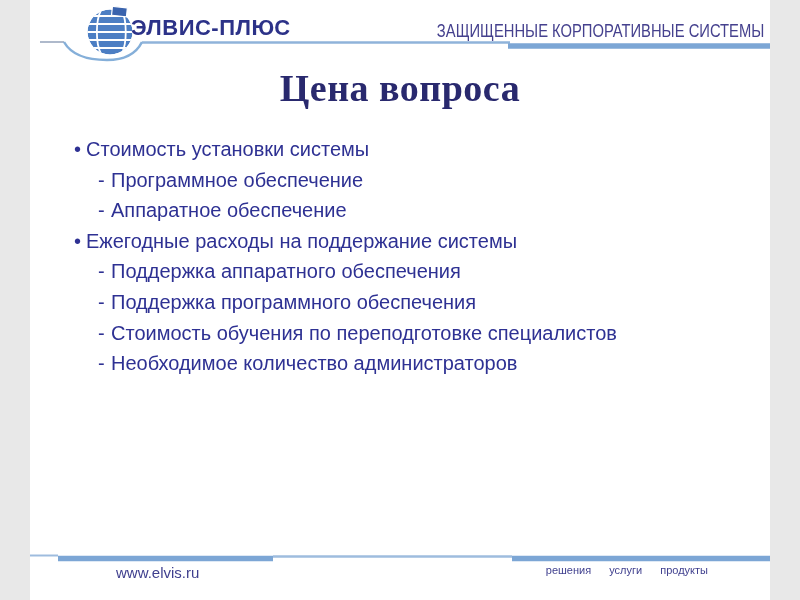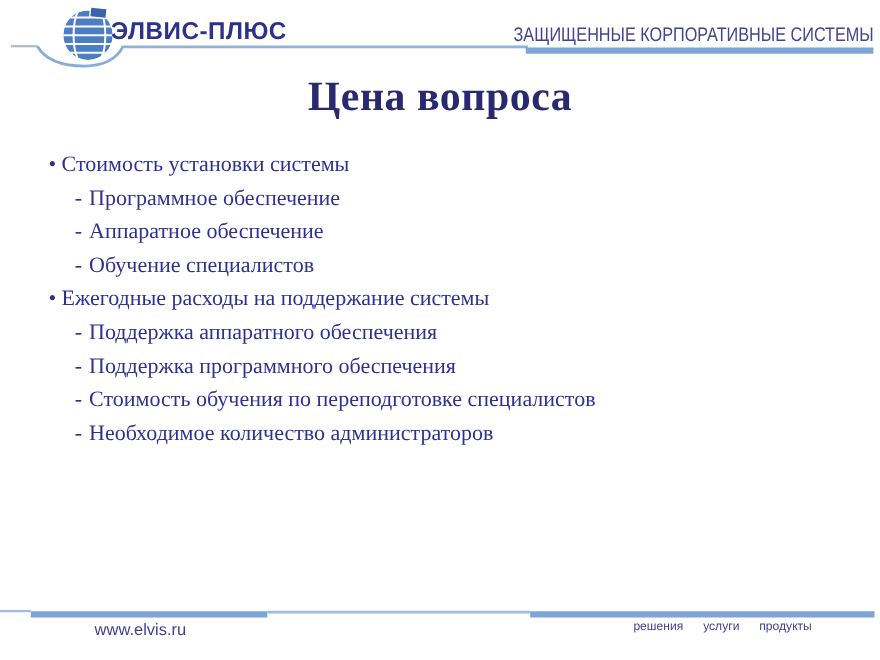"ЭЛВИС-ПЛЮС" .slide { width: 800px -> 740px }
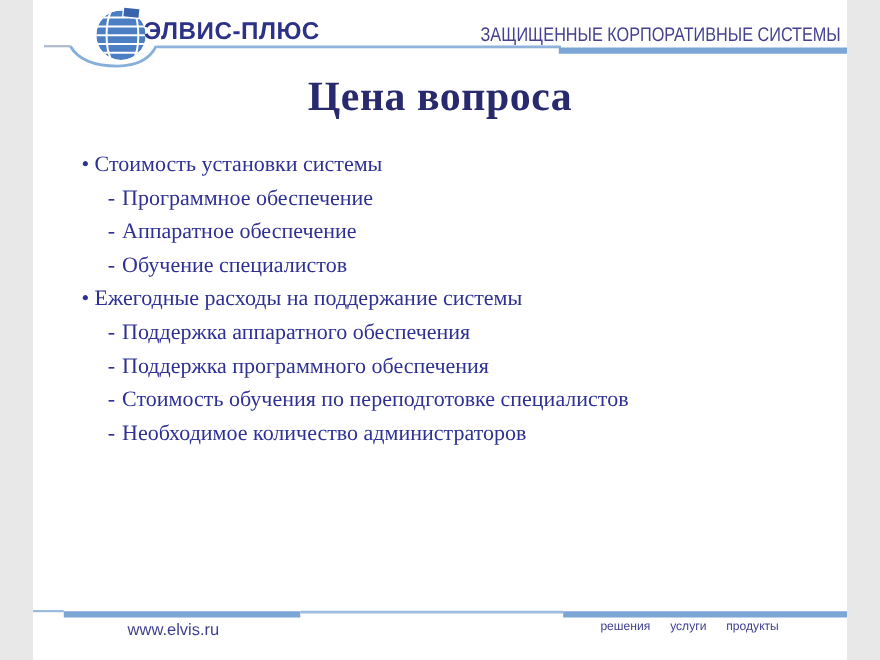"• Стоимость установки системы" .content-list { font-family: Liberation Serif, serif -> Liberation Sans, sans-serif }
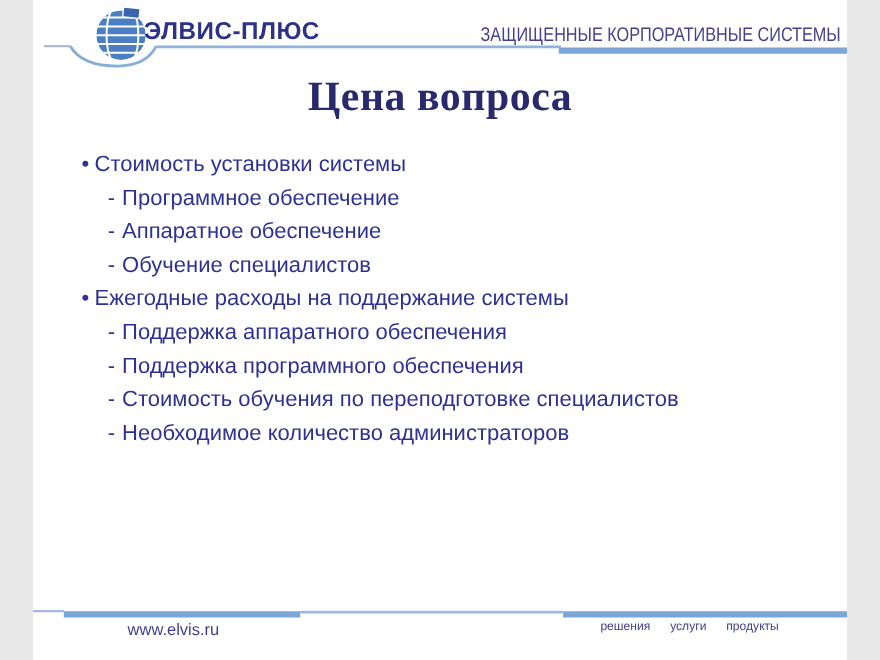"- Обучение специалистов" div.li { html: <div> <span>-</span><span>Обучение специалистов</span> </div> -> none }
